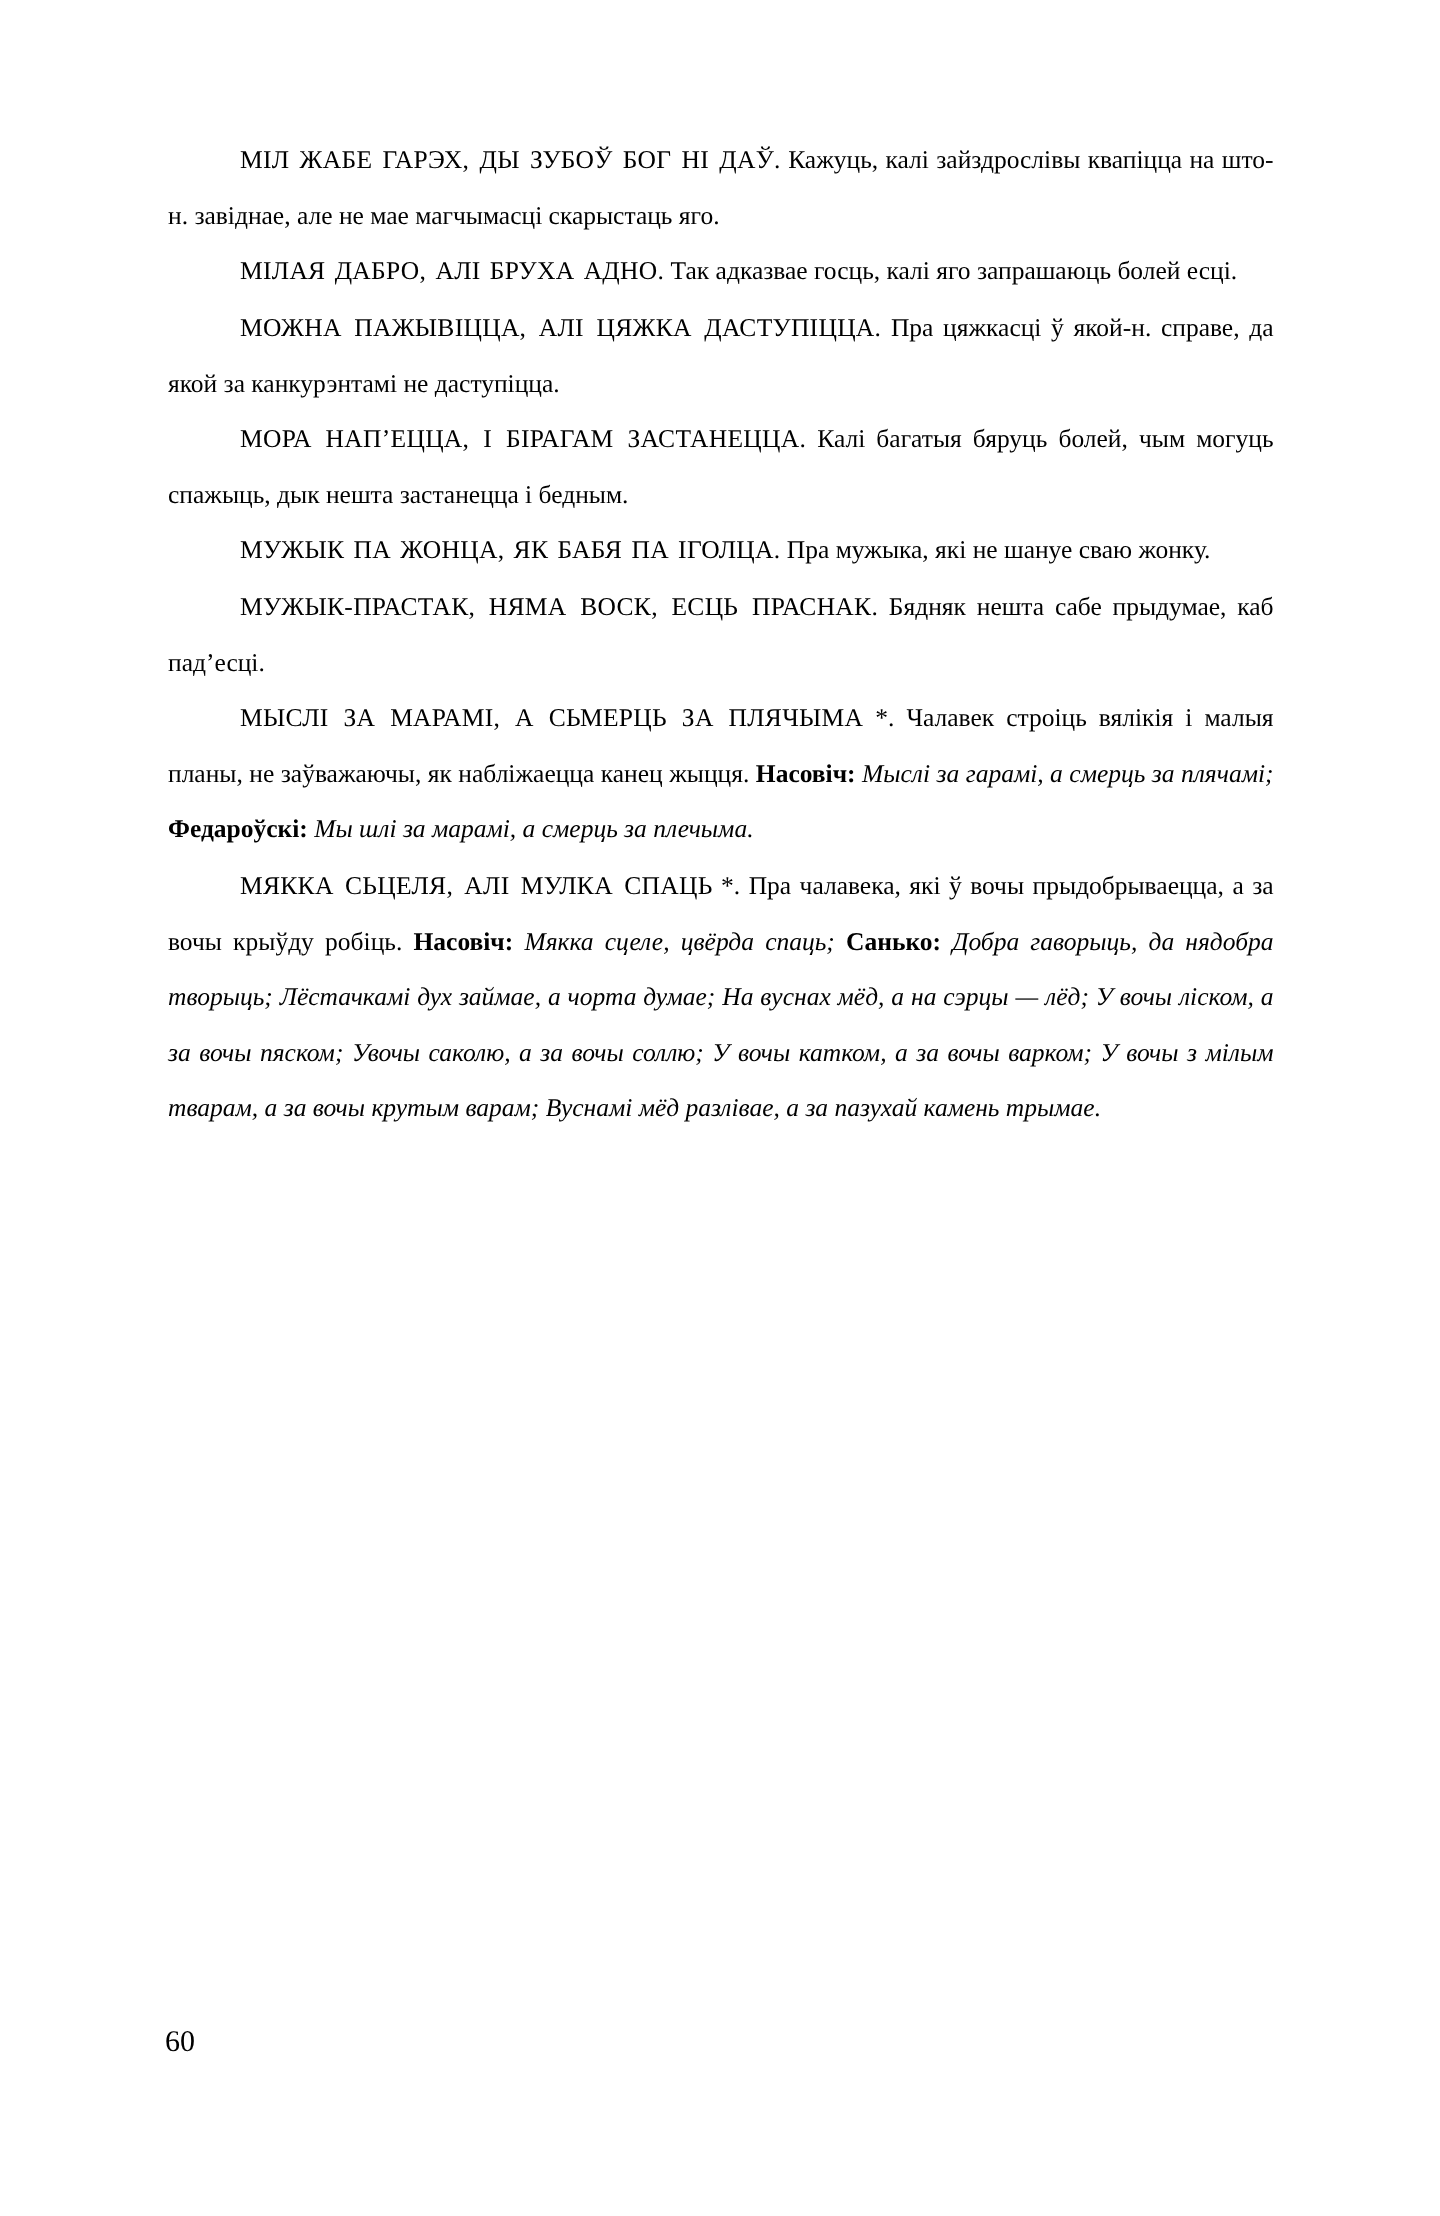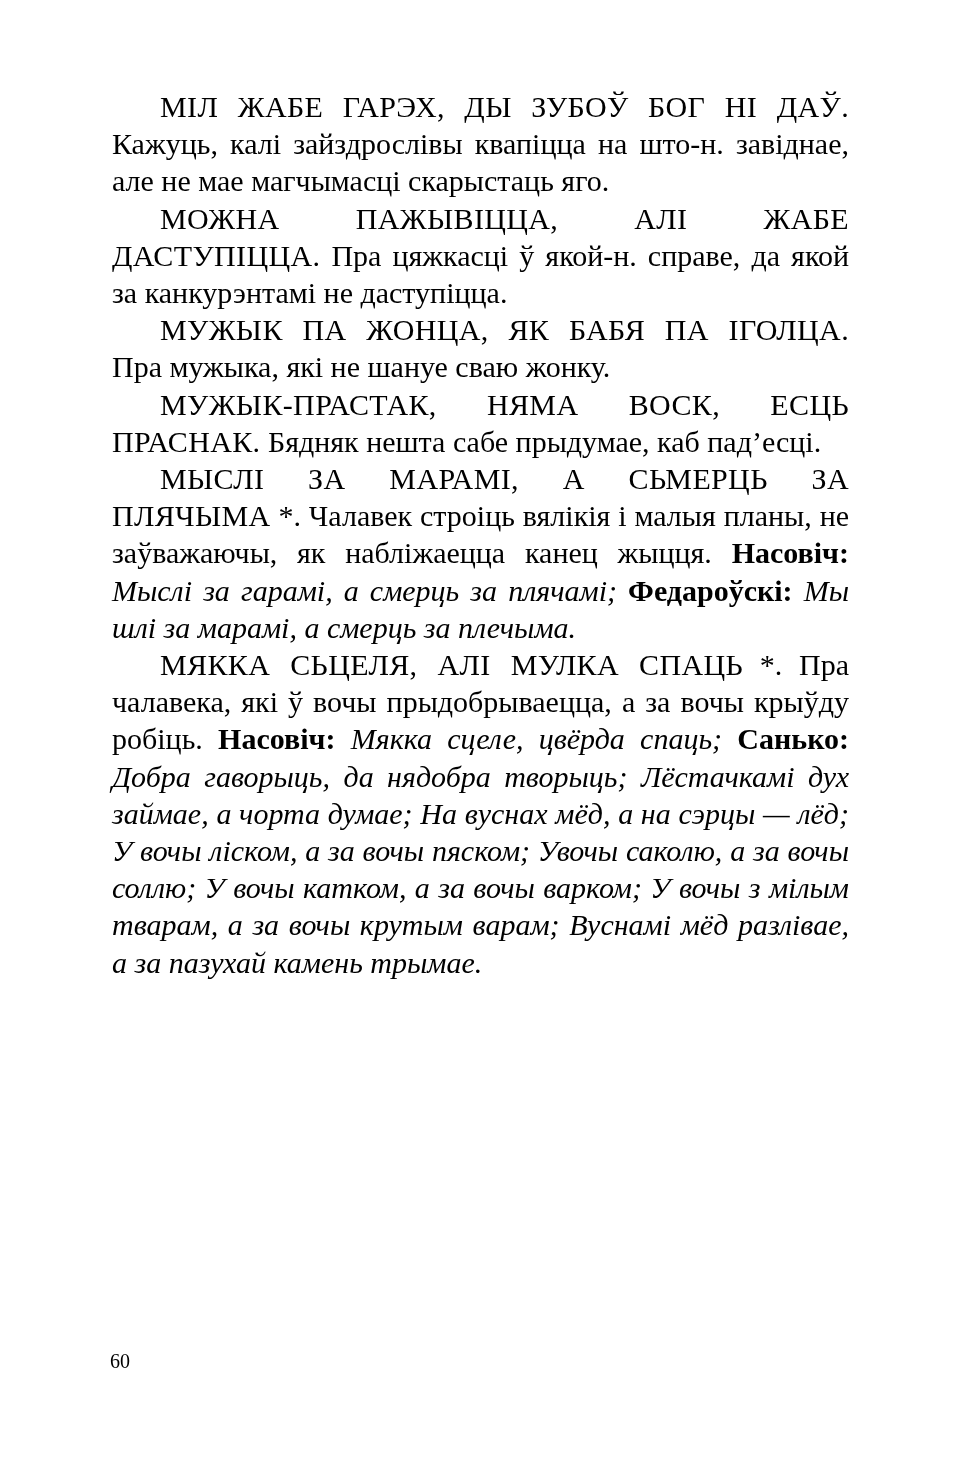"МІЛ ЖАБЕ ГАРЭХ, ДЫ ЗУБОЎ" .entry { font-size: 30px -> 17px }
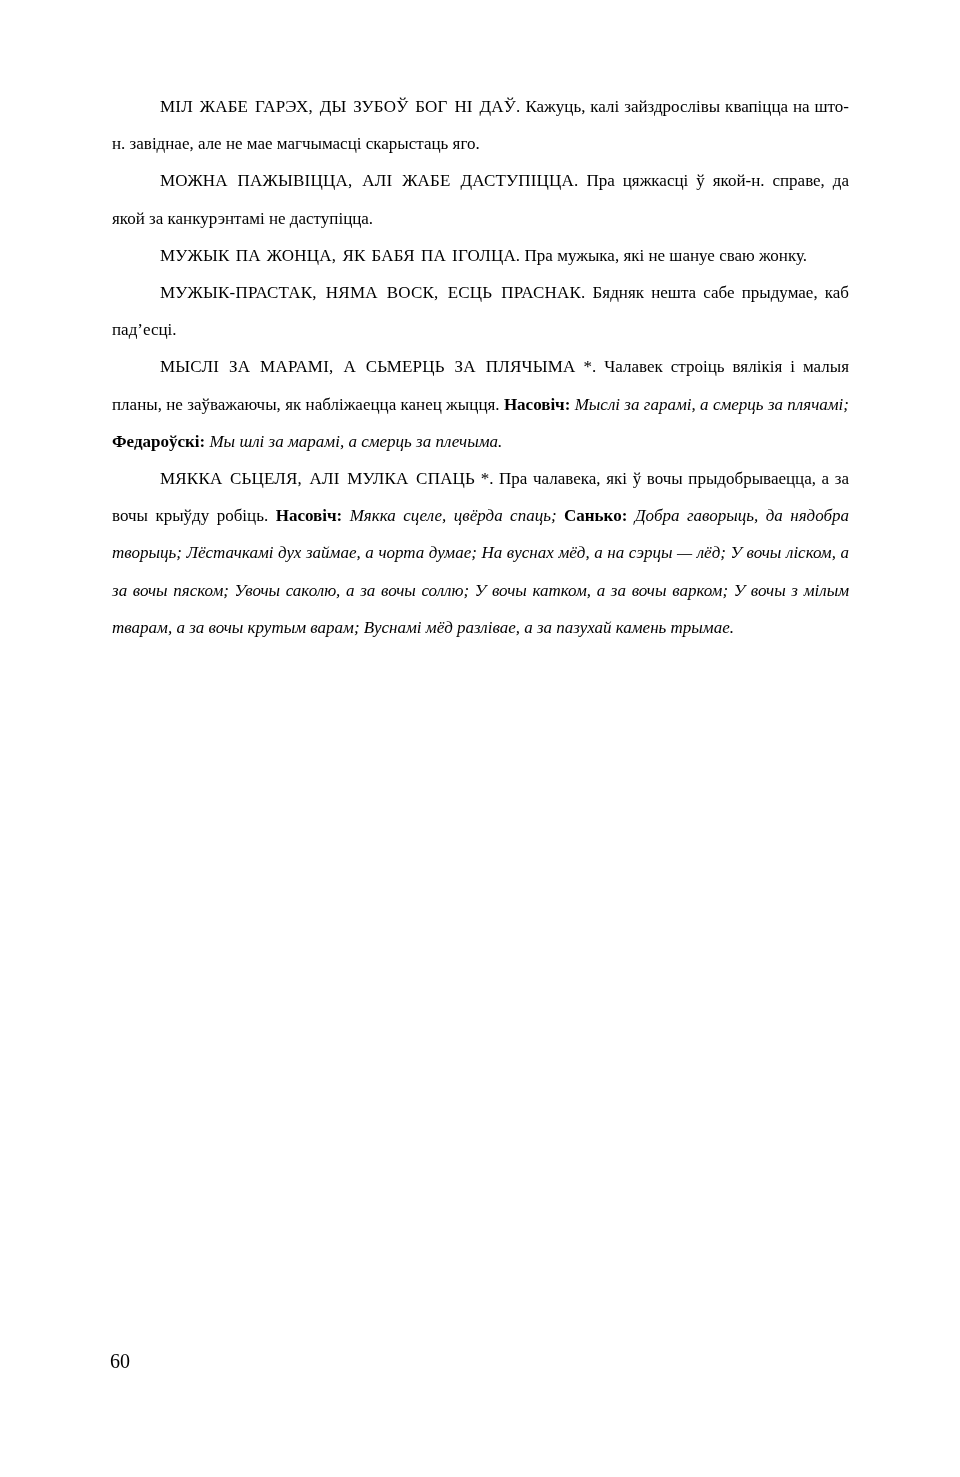"МІЛАЯ ДАБРО, АЛІ БРУХА АДНО." p.entry { html: none -> <p><span>МІЛАЯ ДАБРО, АЛІ БРУХА АДНО.</span><span> Так адказвае госць, калі яго запрашаюць болей есці.</span></p> }
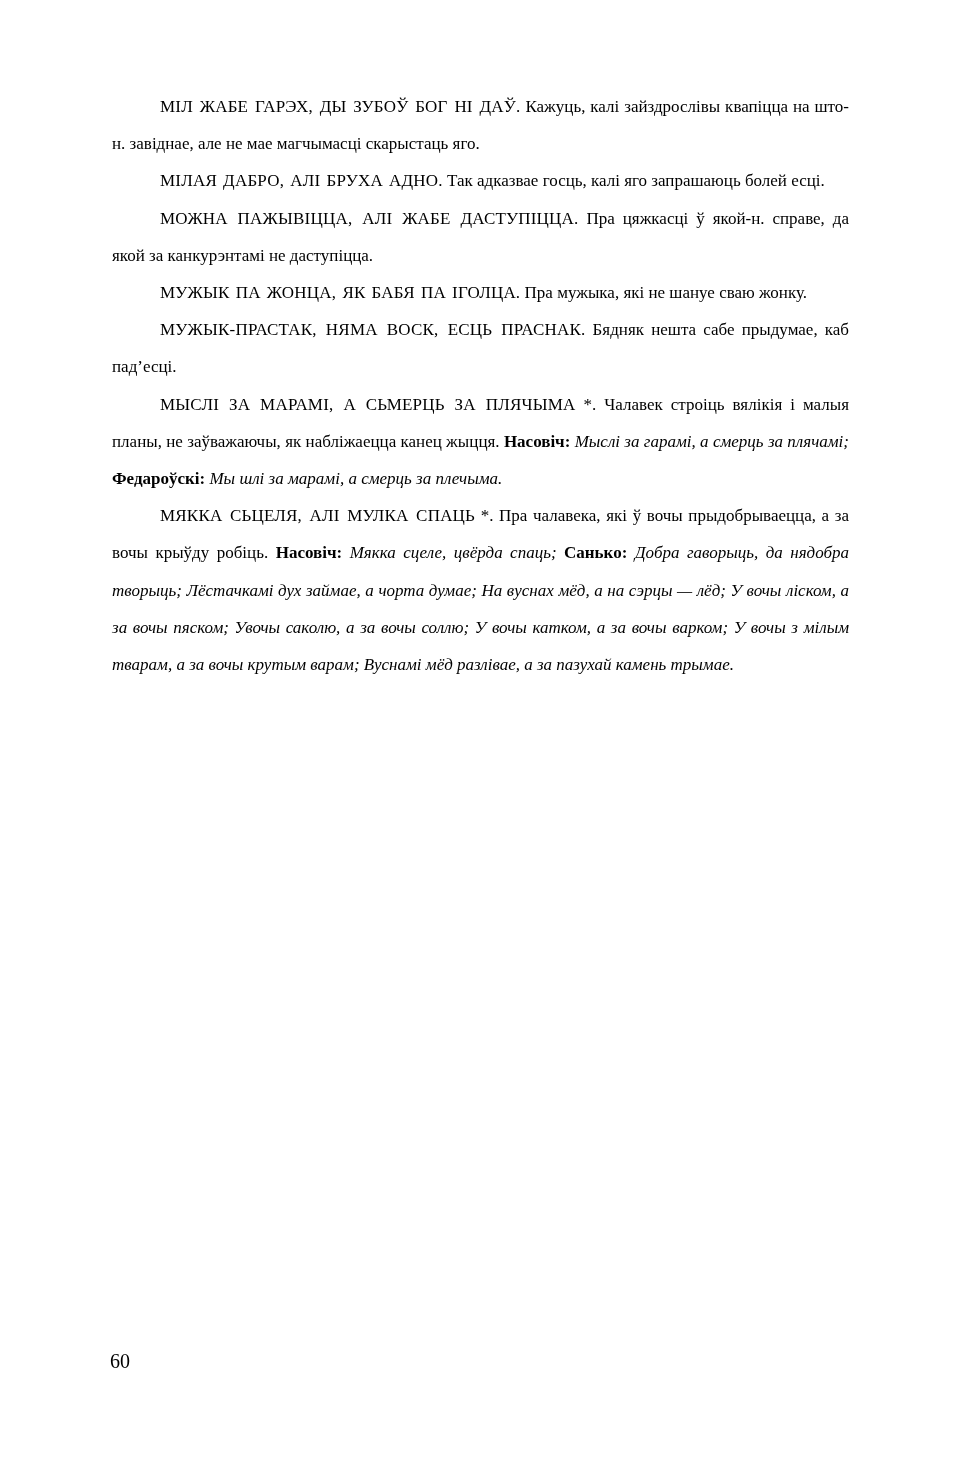"МОЖНА ПАЖЫВІЦЦА, АЛІ ЖАБЕ ДАСТУПІЦЦА." span.hw { text: ЖАБЕ -> ЦЯЖКА }
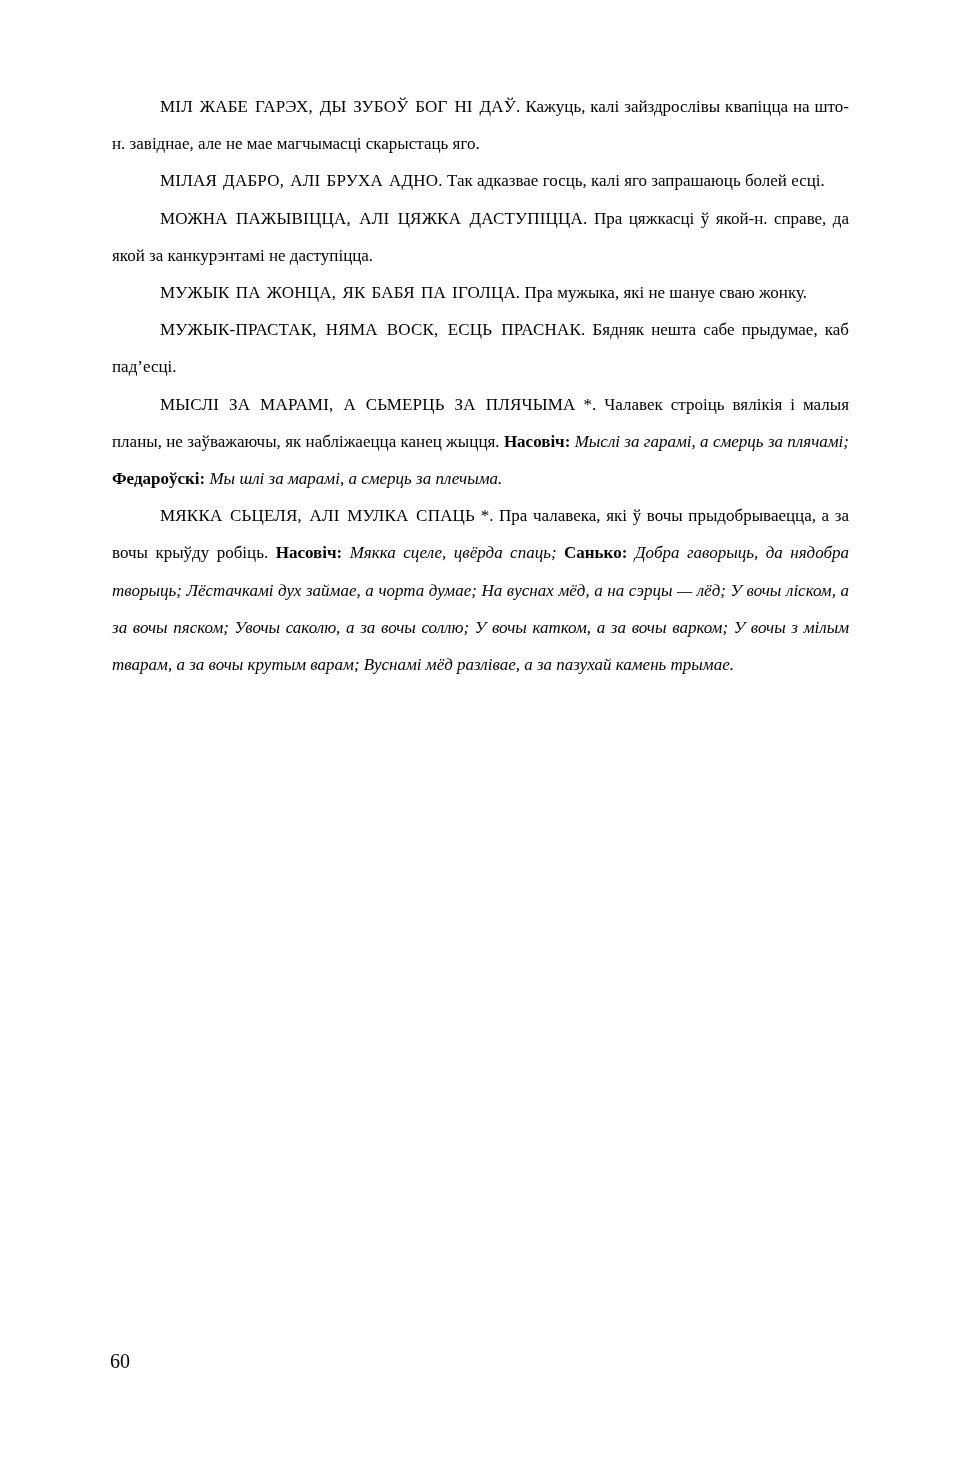"МОРА НАП’ЕЦЦА, І БІРАГАМ ЗАСТАНЕЦЦА." p.entry { html: none -> <p><span>МОРА НАП’ЕЦЦА, І БІРАГАМ ЗАСТАНЕЦЦА.</span><span> Калі багатыя бяруць болей, чым могуць спажыць, дык нешта застанецца і бедным.</span></p> }
